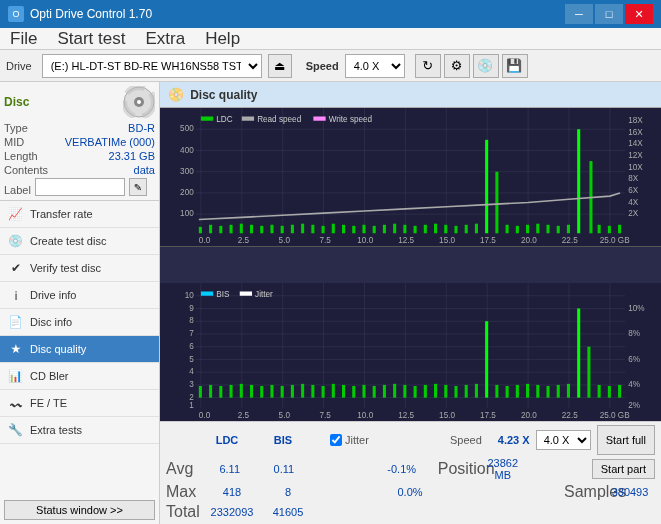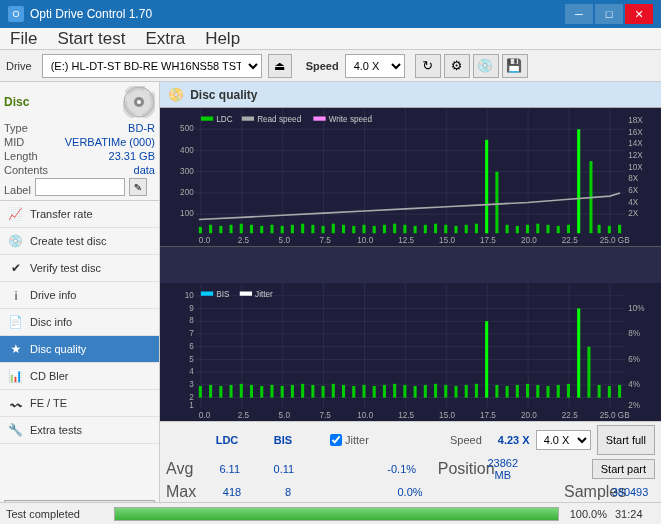"Test completed" div.status-bar { html: <div> <span>Test completed</span> <div> <div></div> </div> <span>100.0%</span> <span>31:24</span> </div> -> none }
